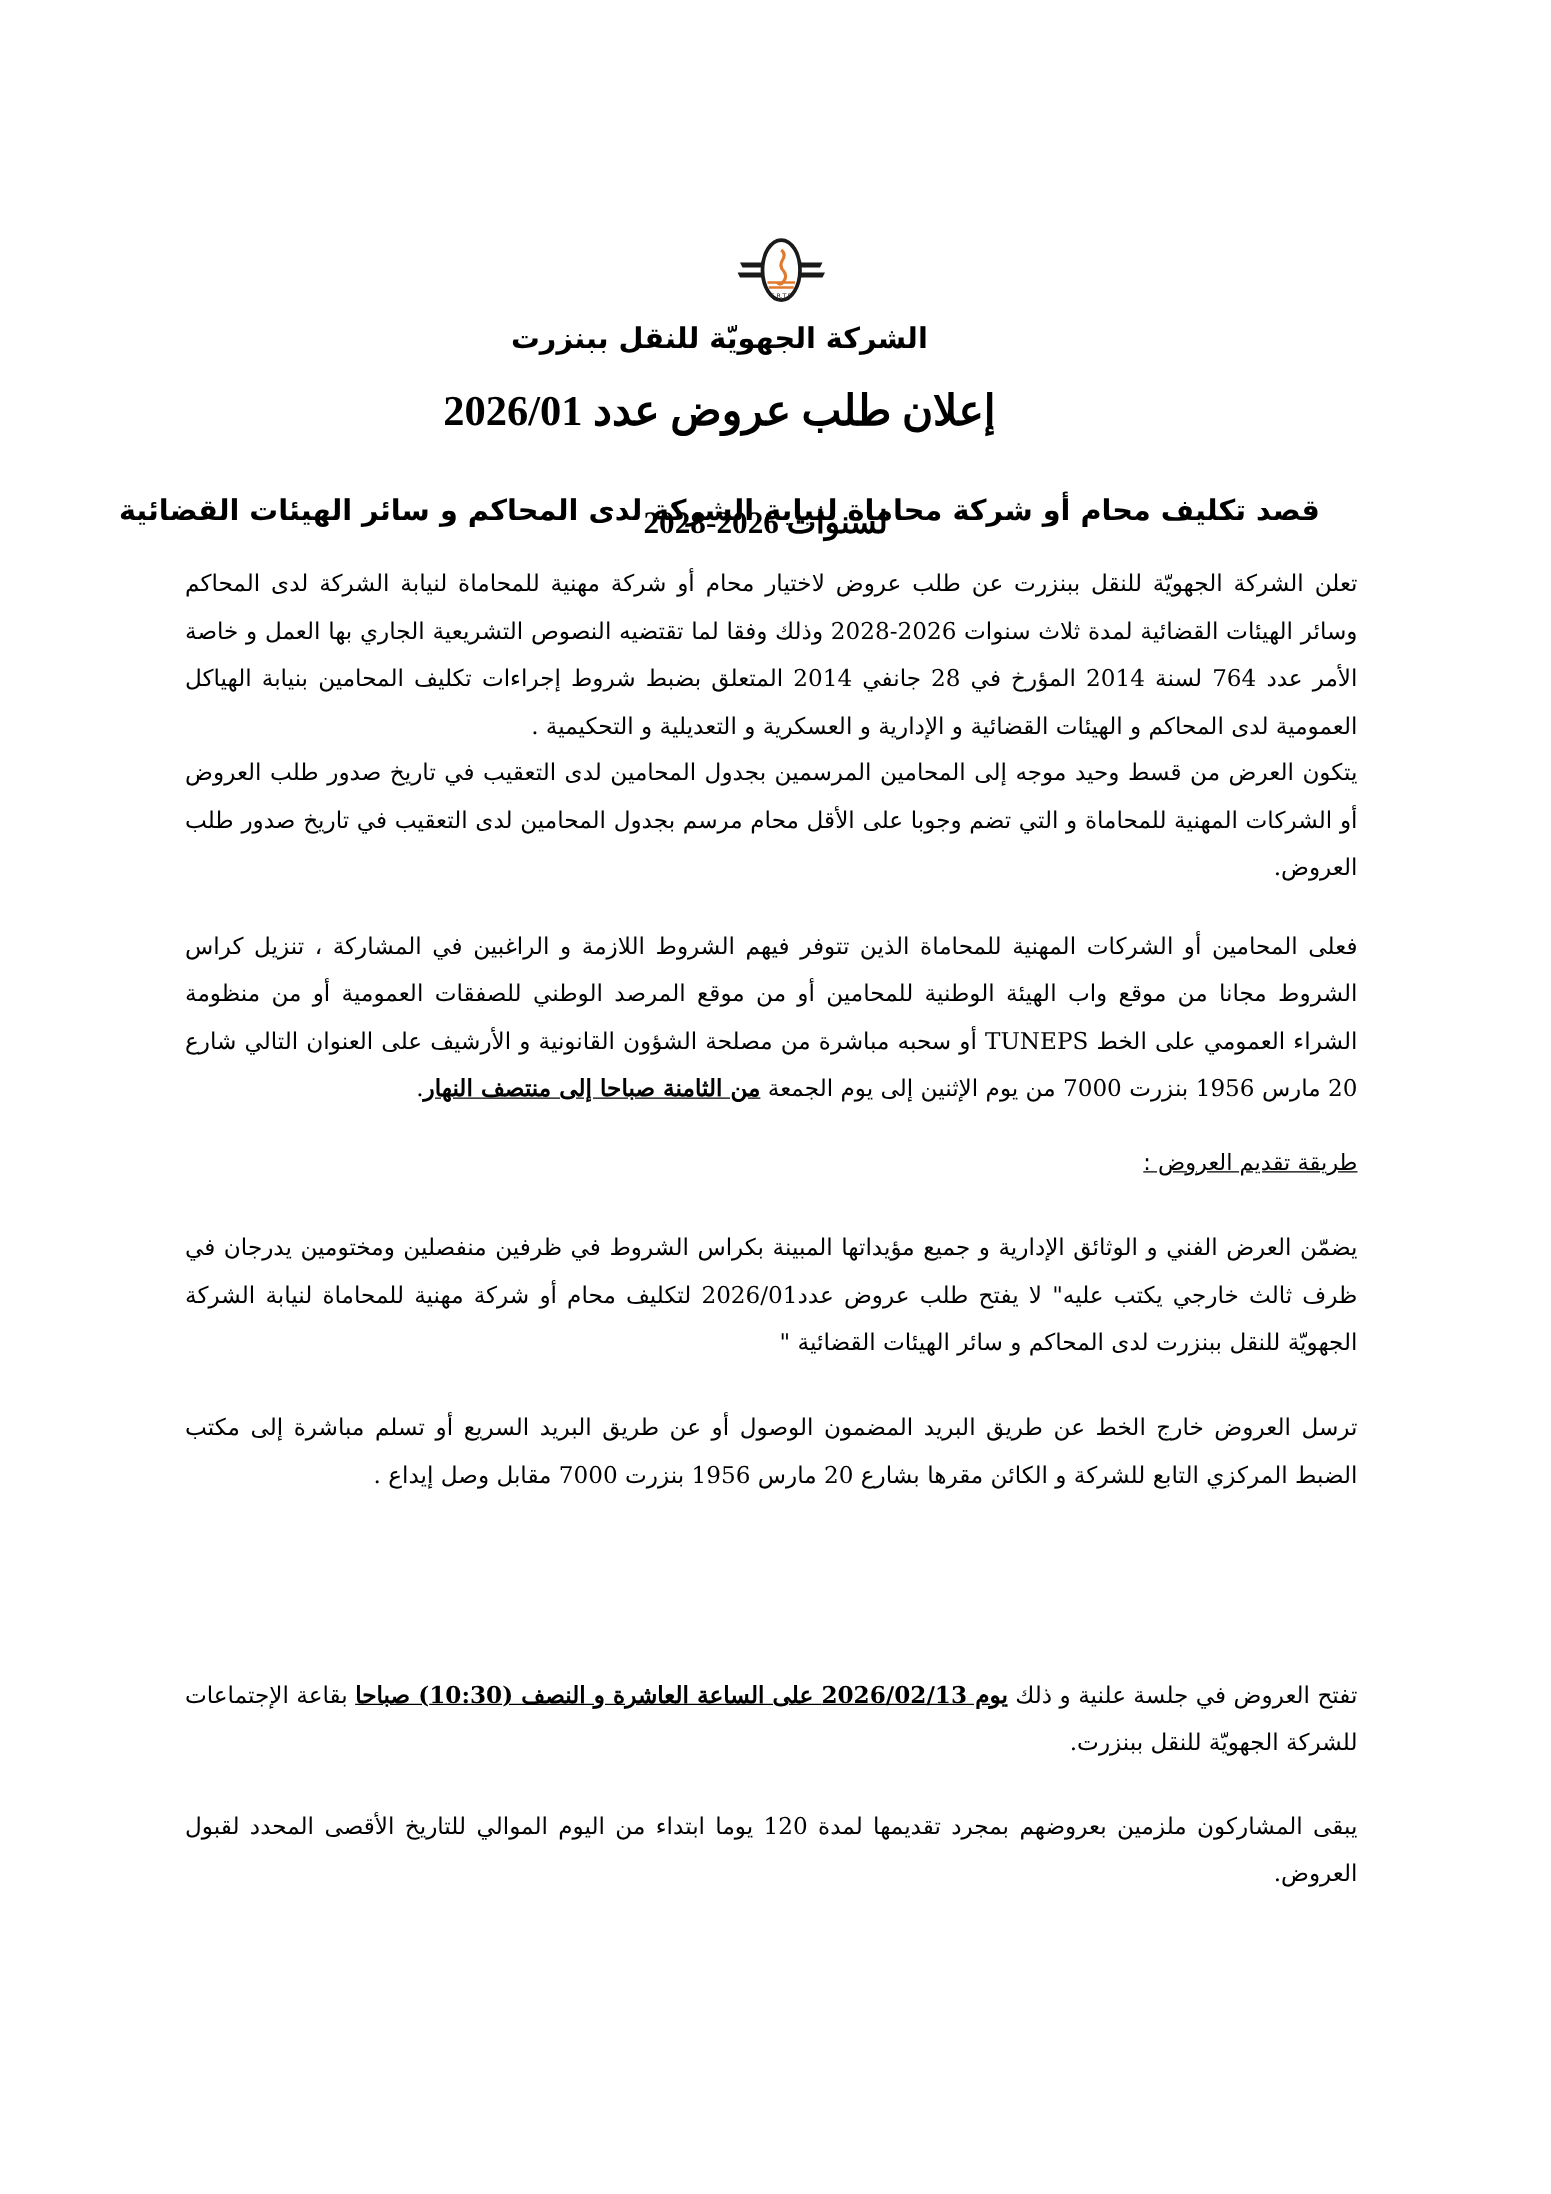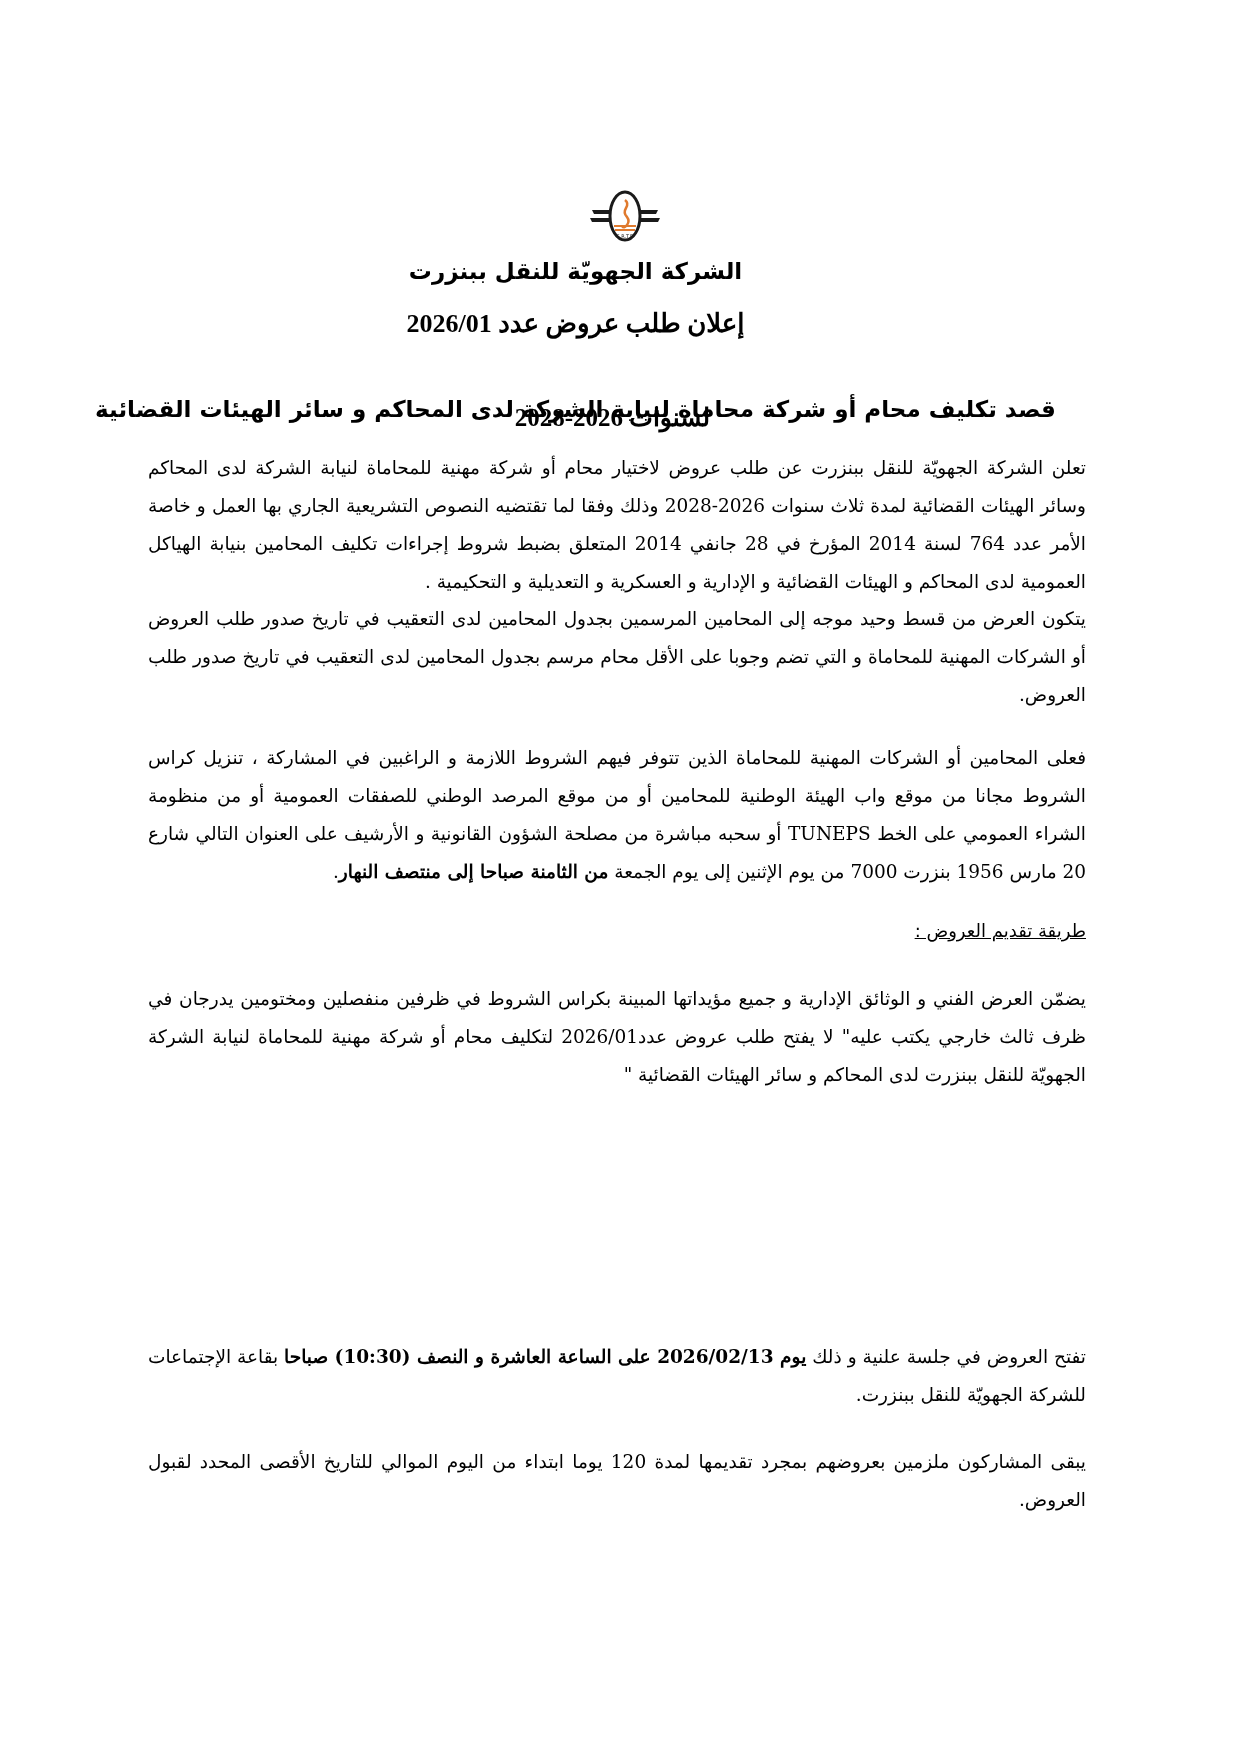"إعلان طلب عروض عدد 2026/01" .t2 { font-size: 26px -> 34px }
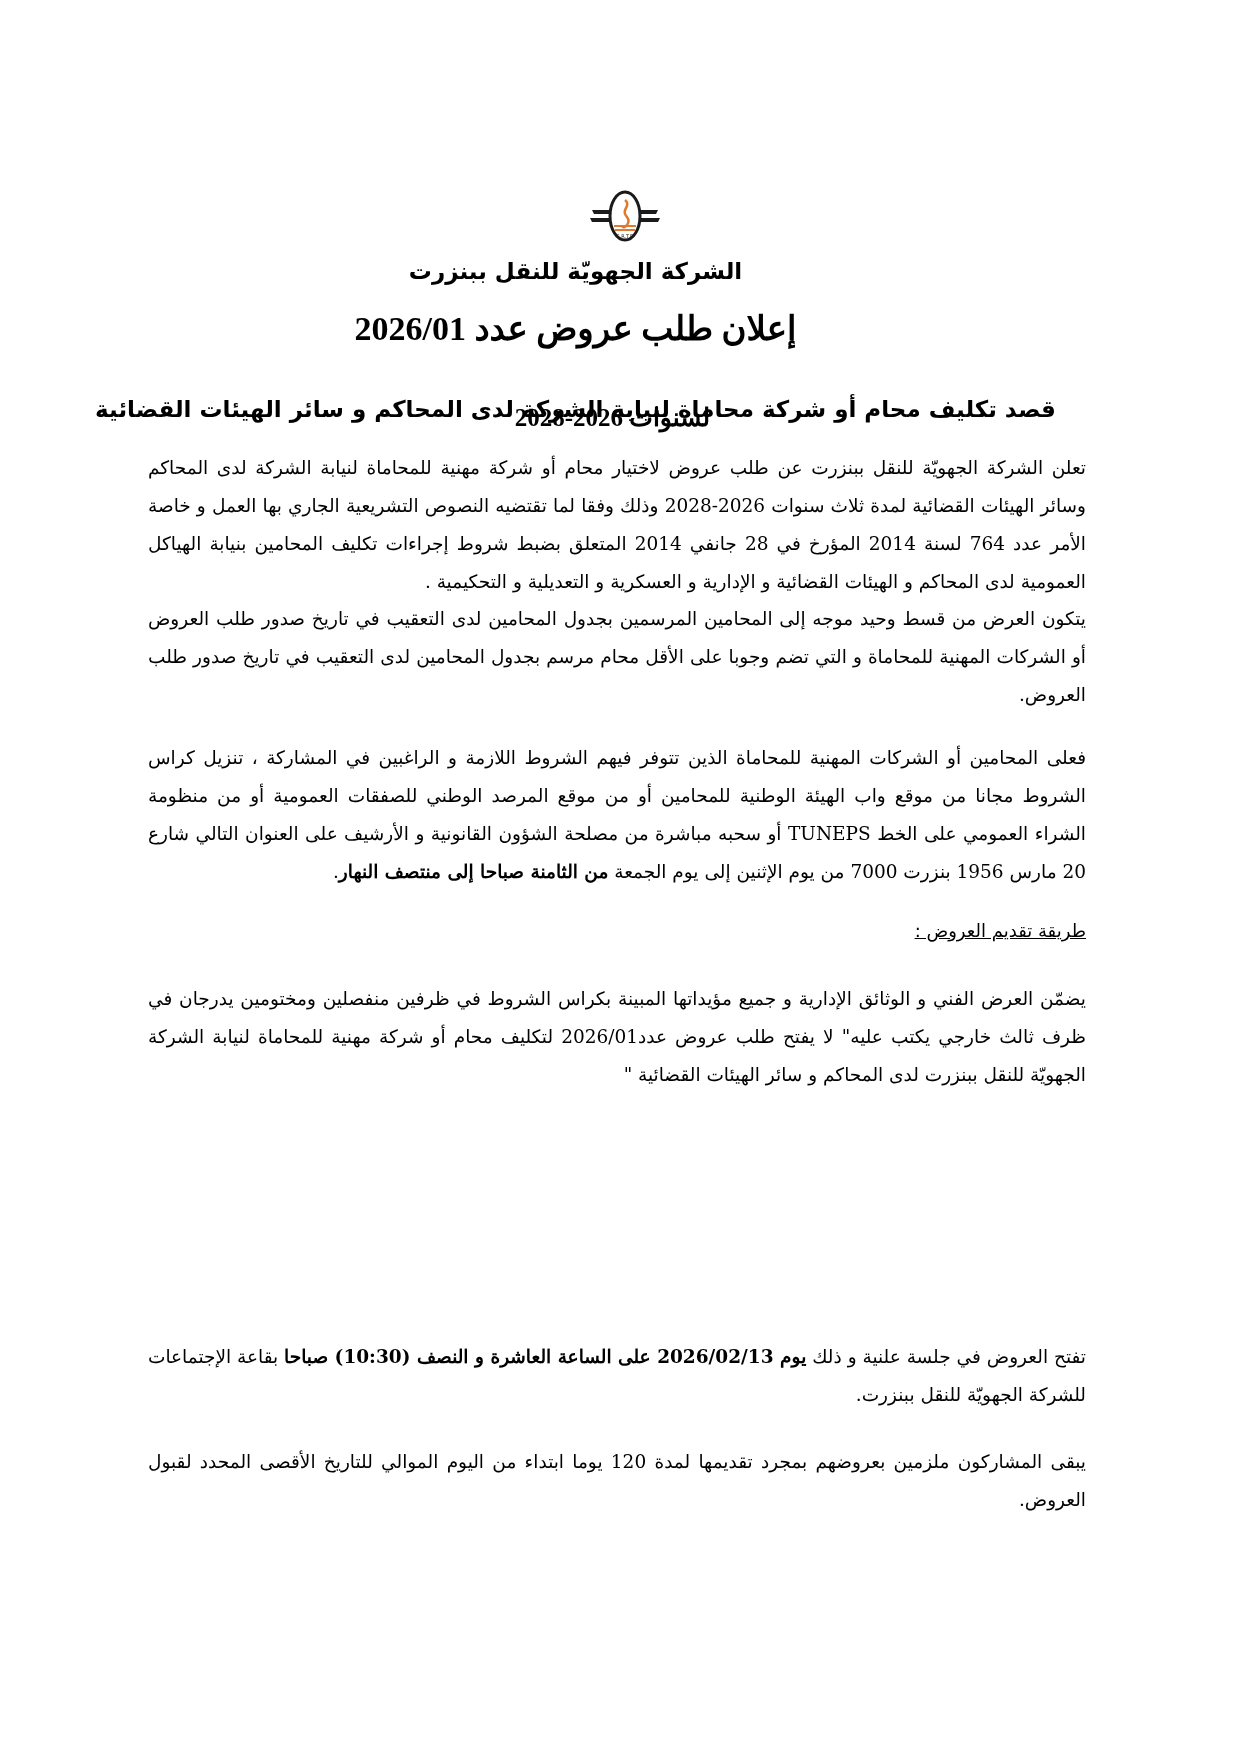"من الثامنة صباحا إلى منتصف" .bu { text-decoration: none -> underline }
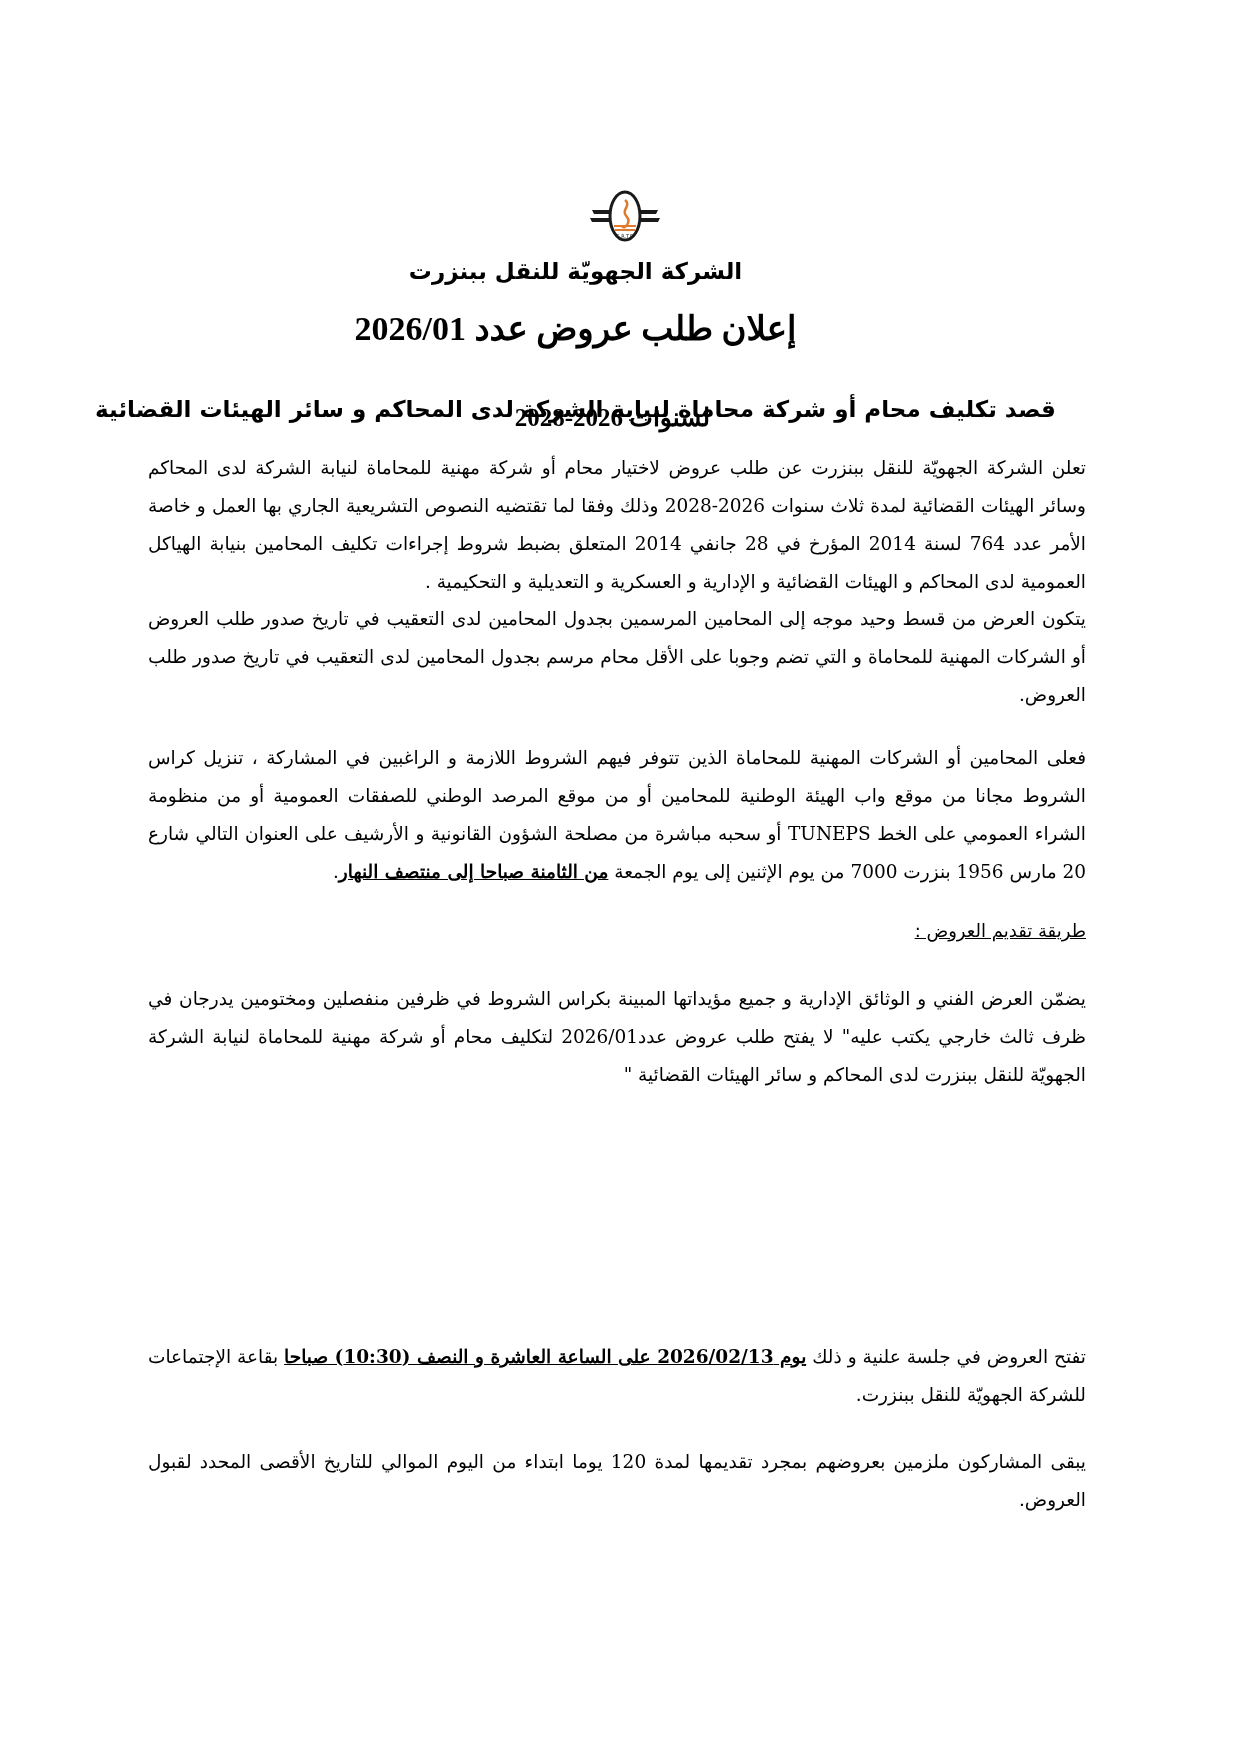"ترسل العروض خارج الخط عن" div.body-text { html: none -> <div> <p>ترسل العروض خارج الخط عن طريق البريد المضمون الوصول أو عن طريق البريد السريع أو تسلم مباشرة إلى مكتب الضبط المركزي التابع للشركة و الكائن مقرها بشارع 20 مارس 1956 بنزرت 7000 مقابل وصل إيداع .</p> </div> }
